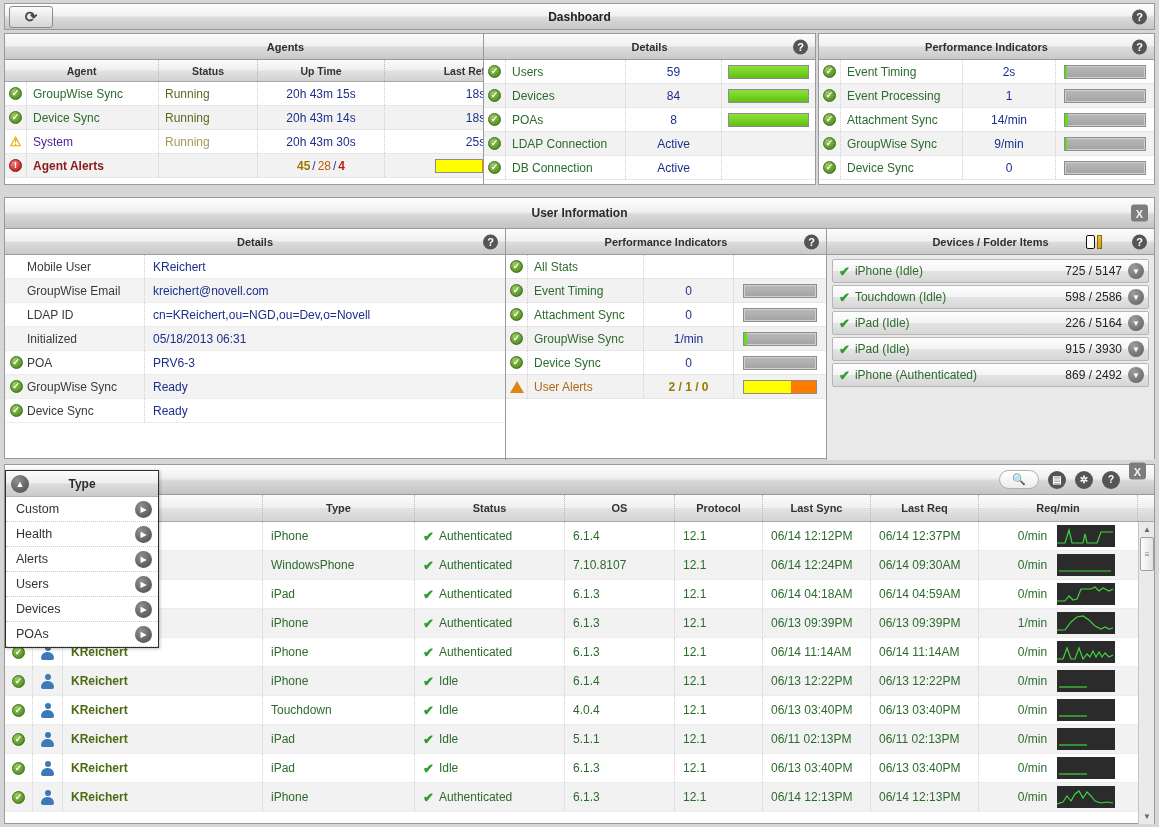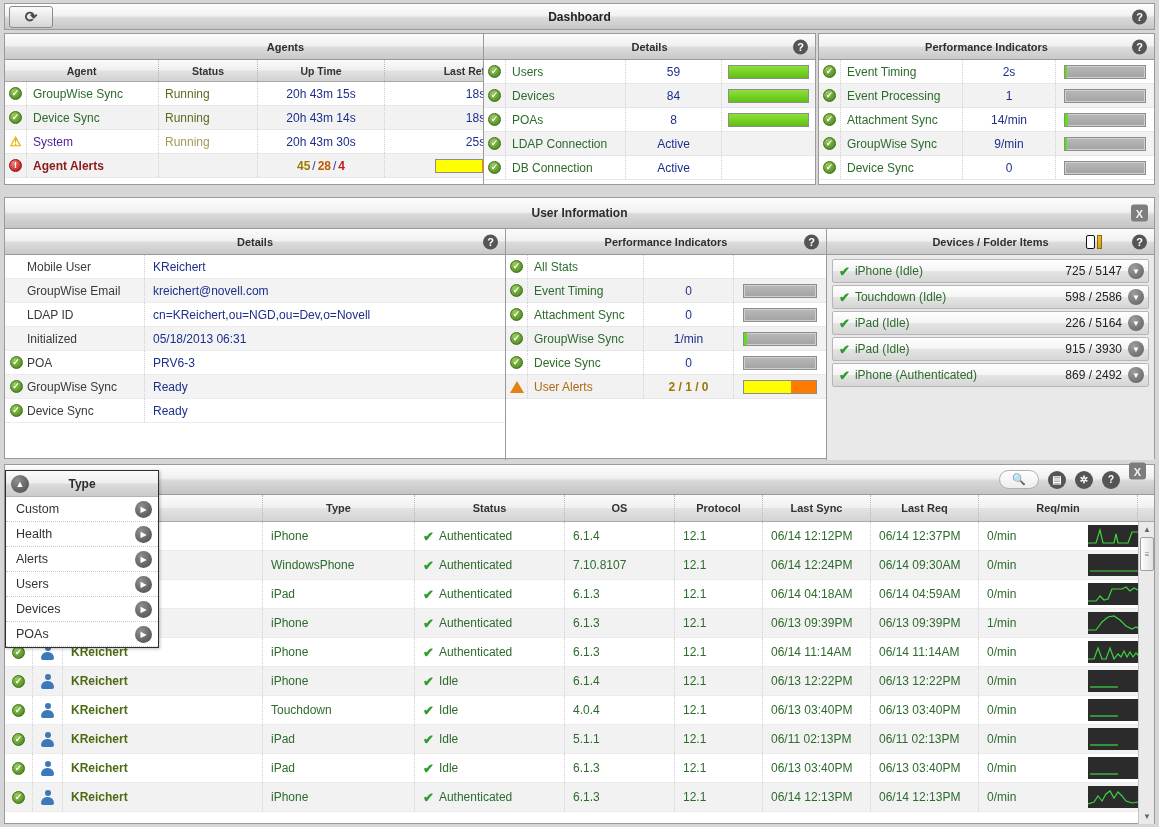"28" span { font-weight: bold -> normal }
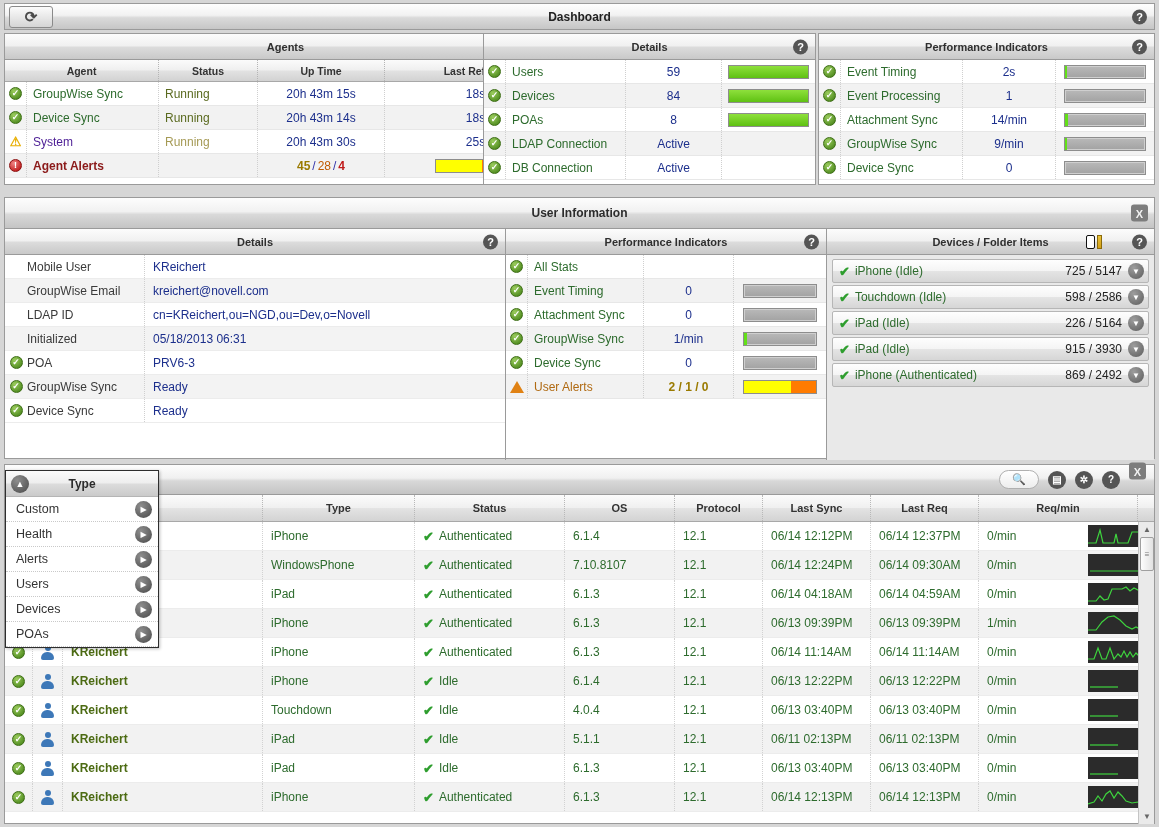"0/min" .c-rpm { justify-content: space-between -> center }
